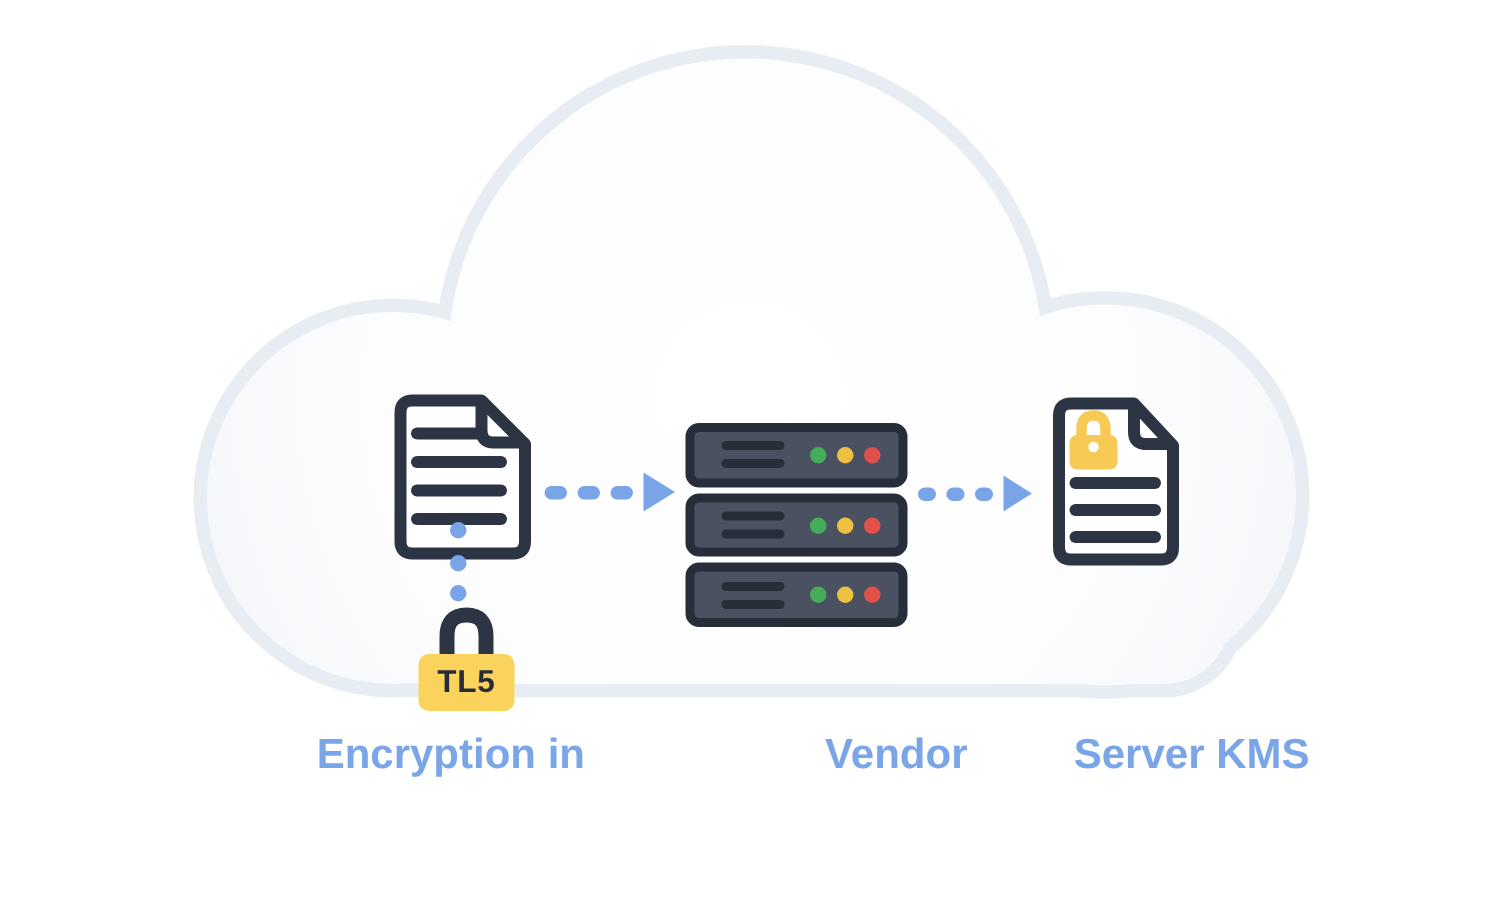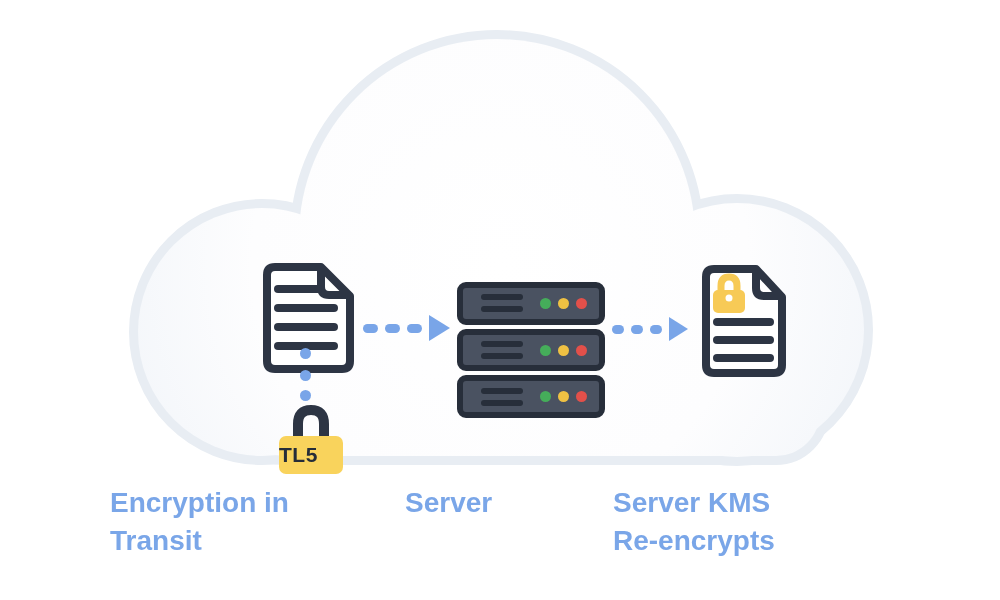"TL5" .lock-body { justify-content: none -> center }
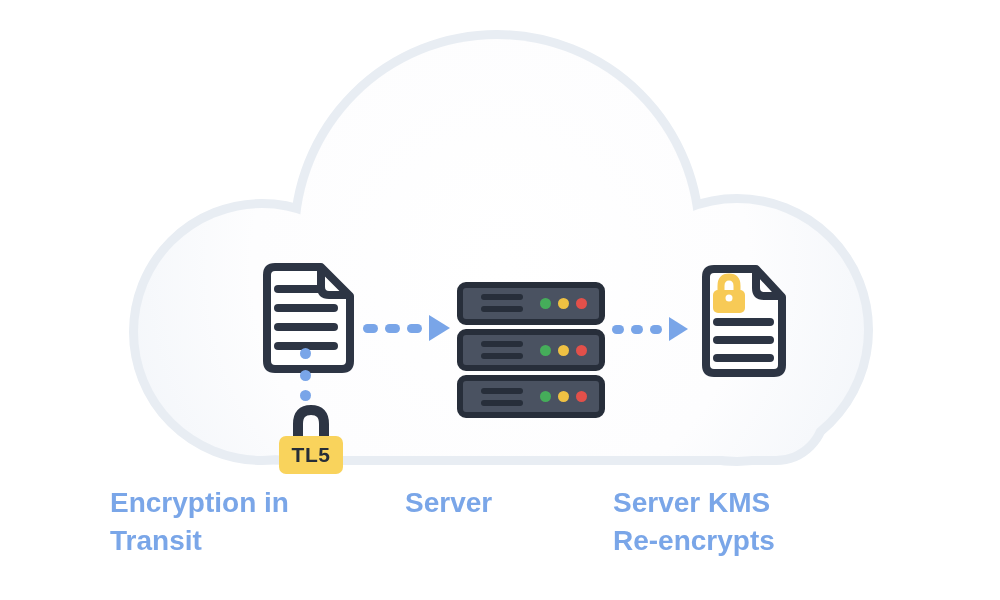"Encryption in" .label { text-align: left -> right }
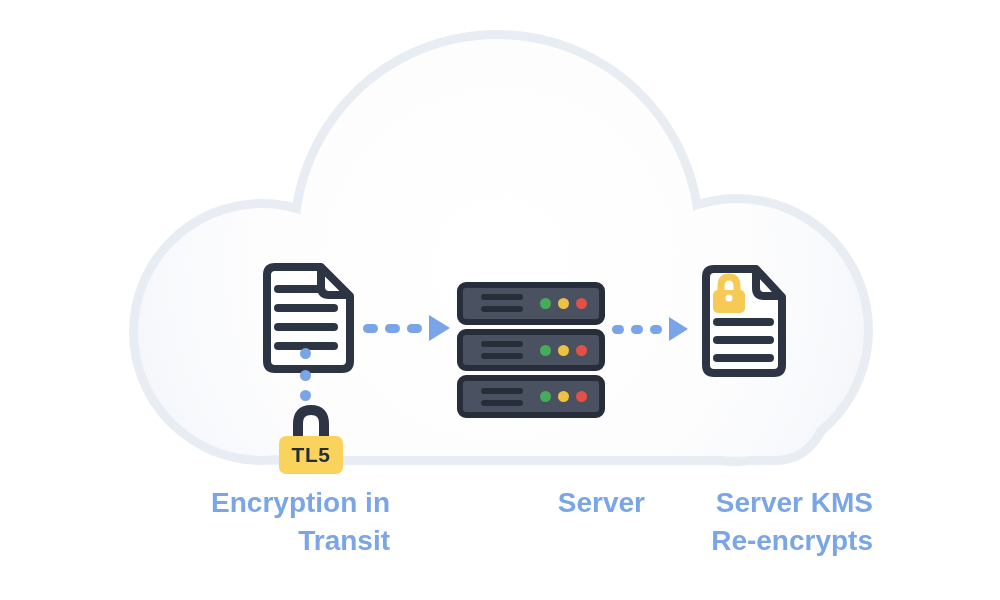"Server" span { text: Server -> Vendor }
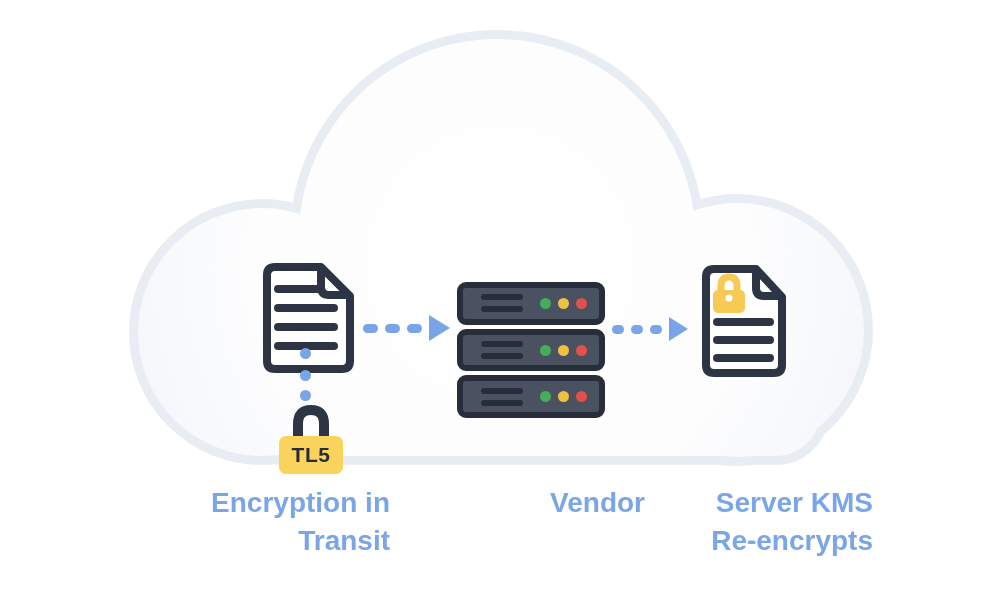"Transit" span { html: <span>Transit</span> -> none }
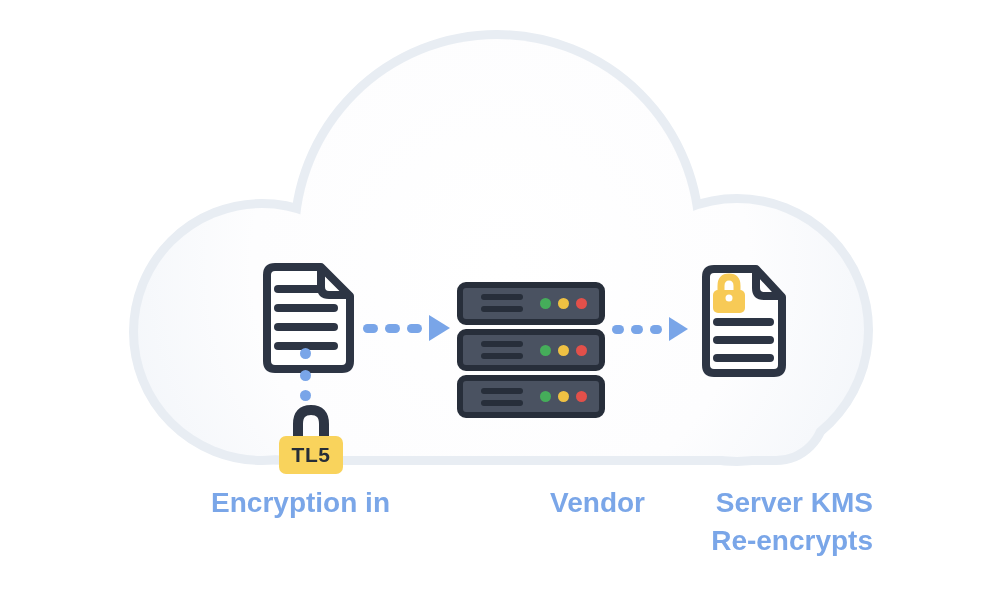"Re-encrypts" span { html: <span>Re-encrypts</span> -> none }
